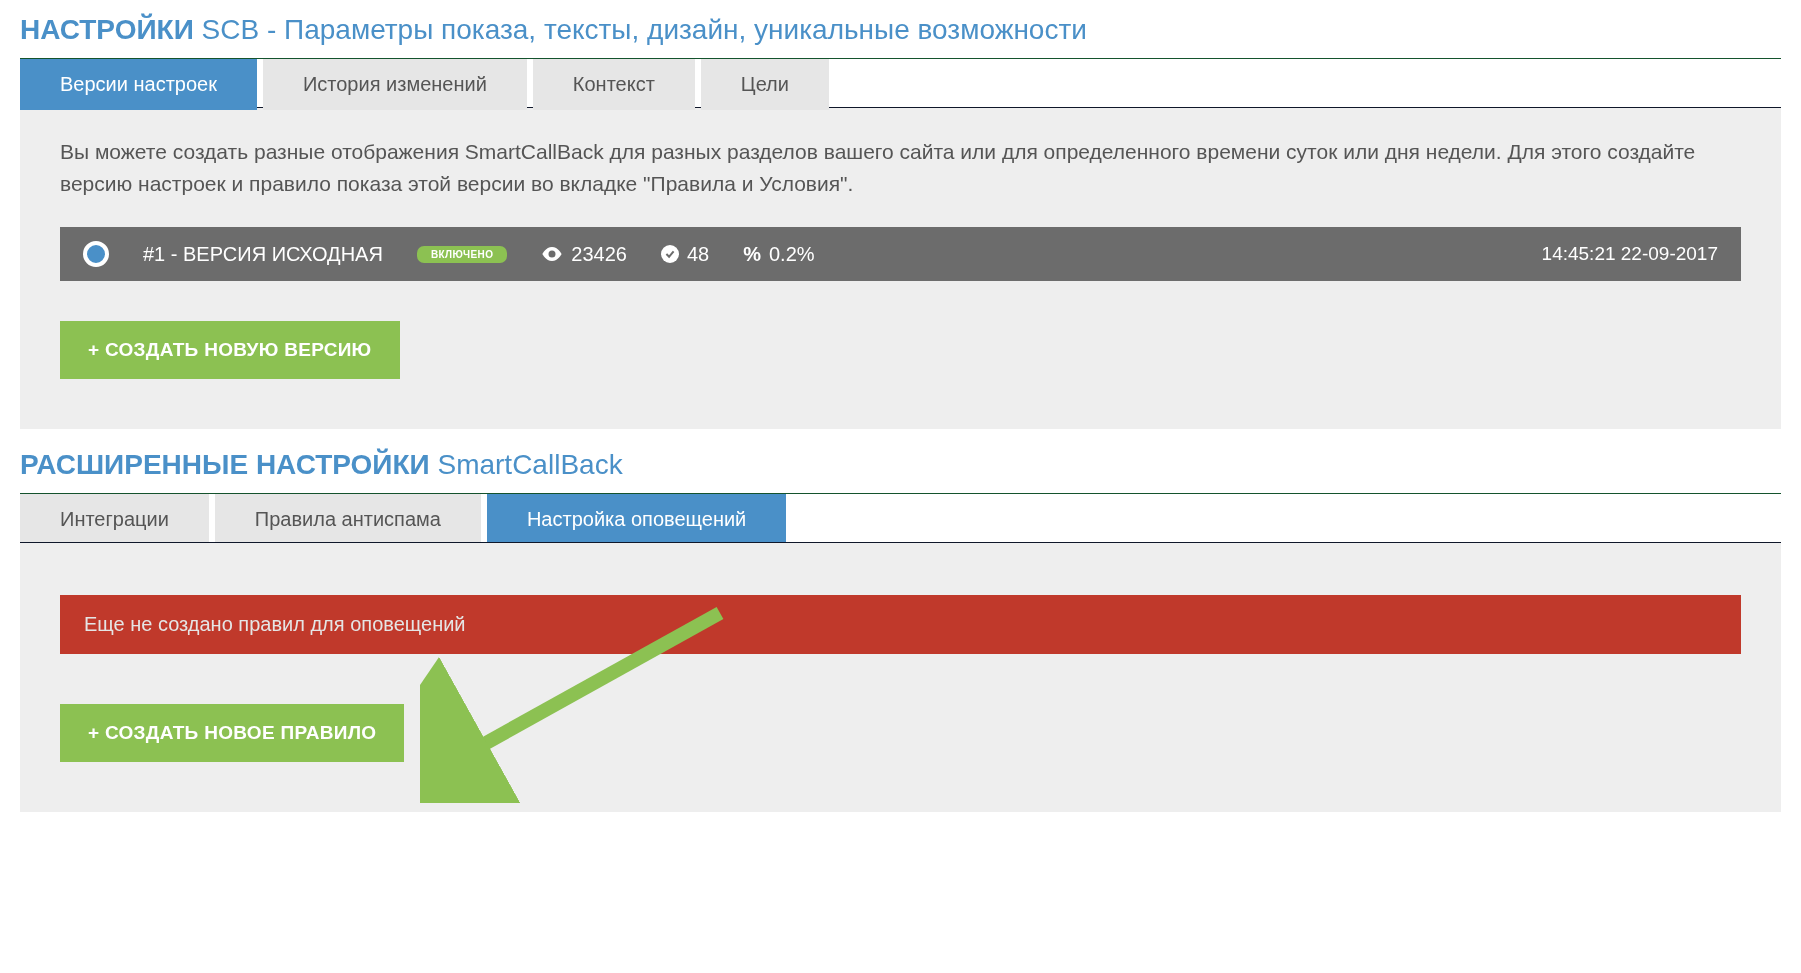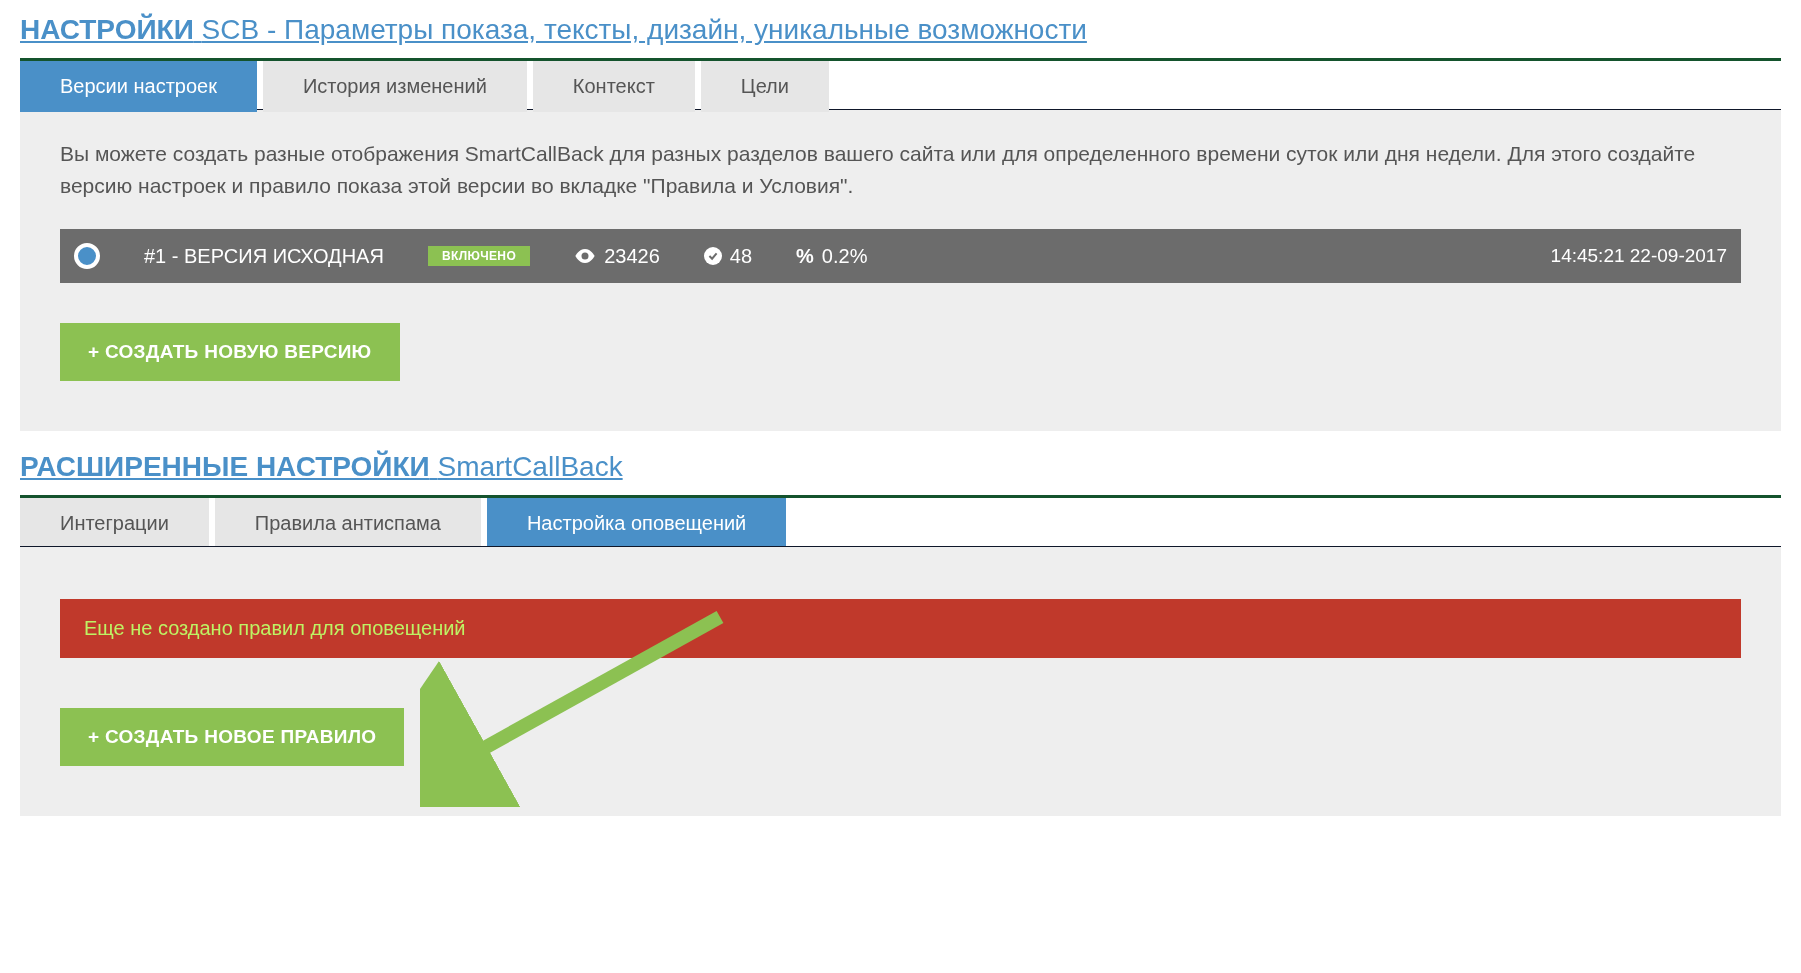"НАСТРОЙКИ SCB - Параметры показа," .section-title { border-bottom: 3px solid #14532d -> 1px solid #14532d; text-decoration: underline -> none }
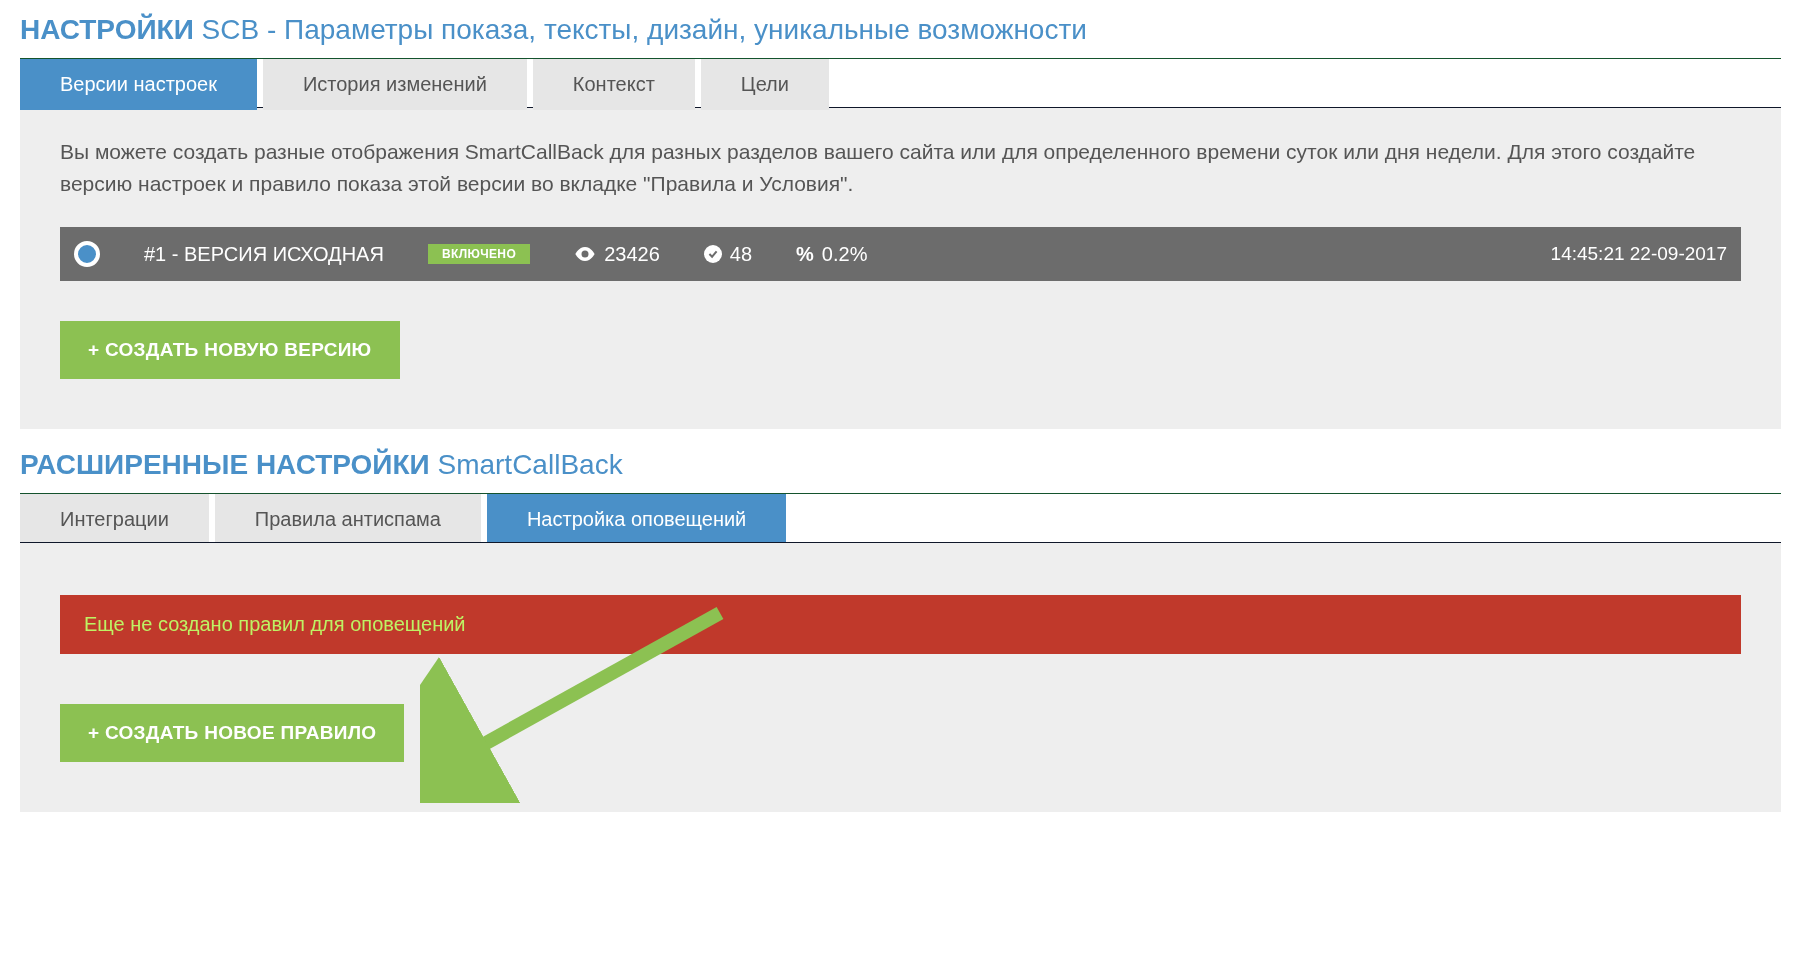"#1 - ВЕРСИЯ ИСХОДНАЯ" .version-bar { gap: 44px -> 34px; padding: 14px 14px -> 14px 23px }
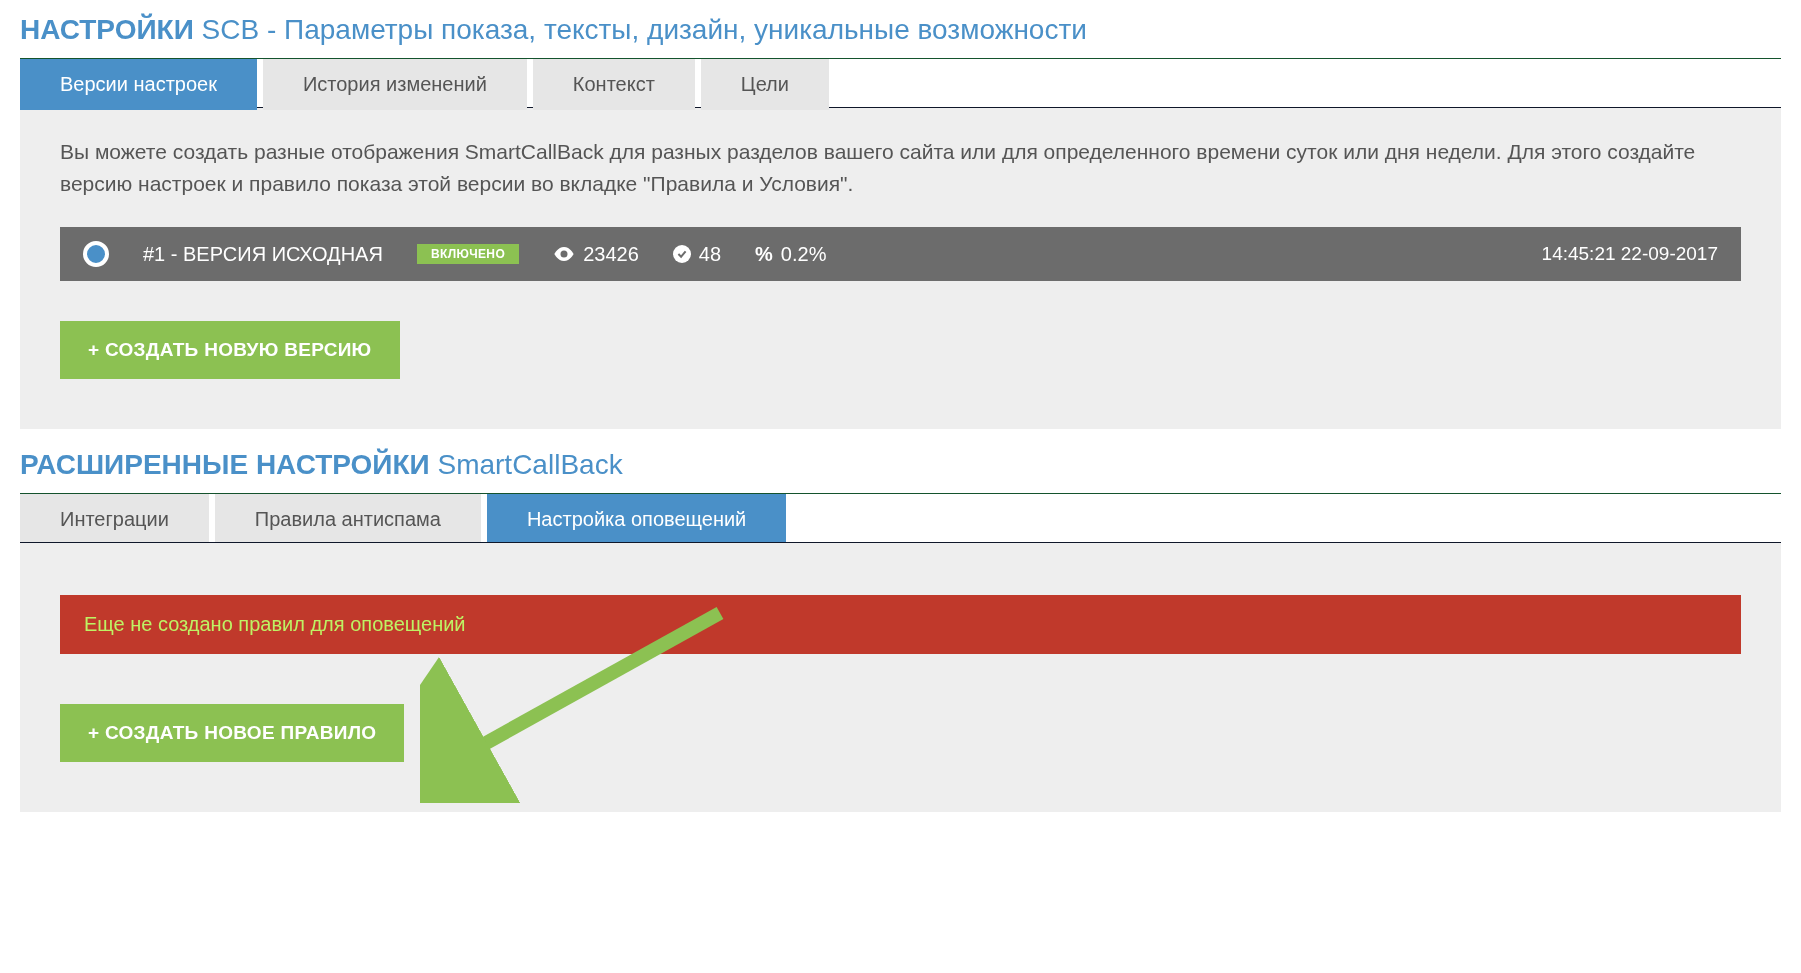"ВКЛЮЧЕНО" .version-bar .badge { border-radius: 0 -> 7px; font-size: 12px -> 10px }
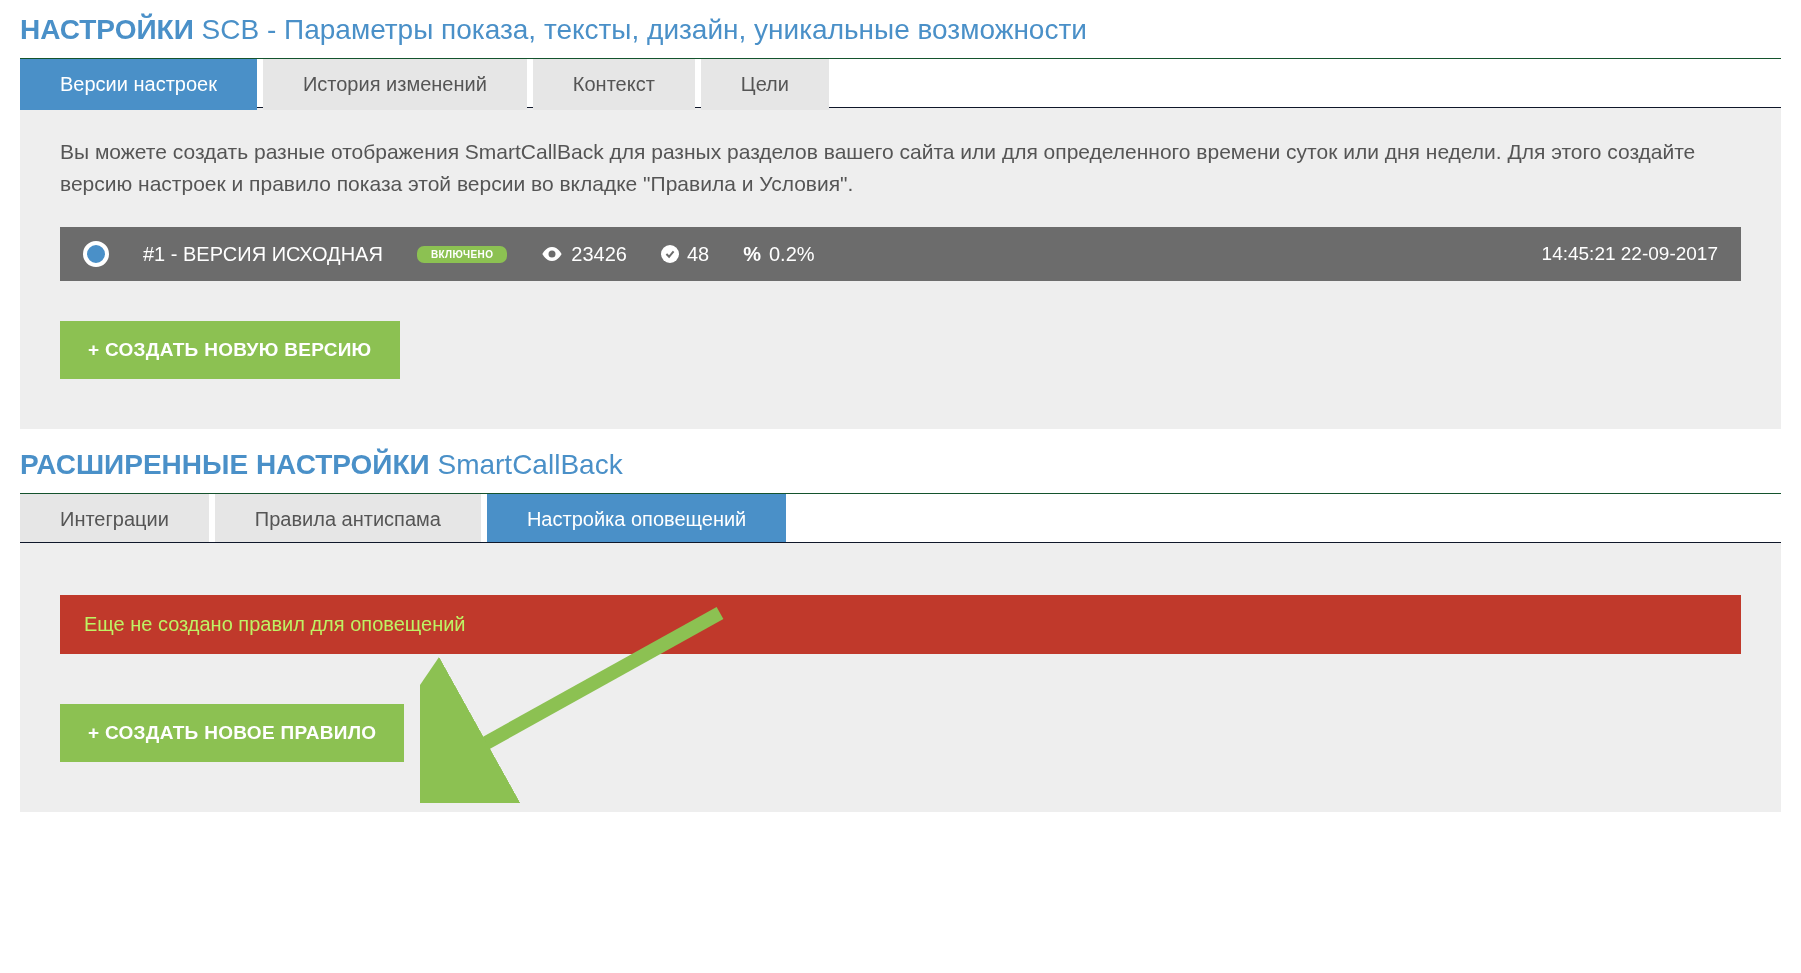"Еще не создано правил для" .alert-red { color: #bef264 -> #e5e5e5 }
